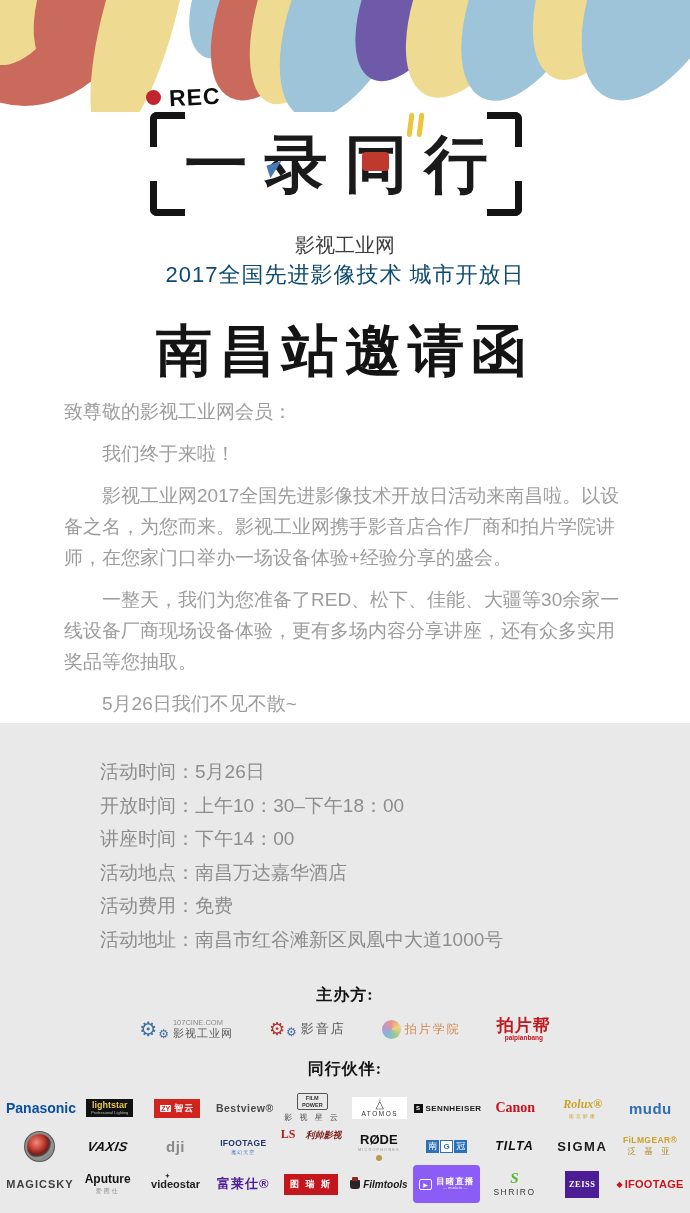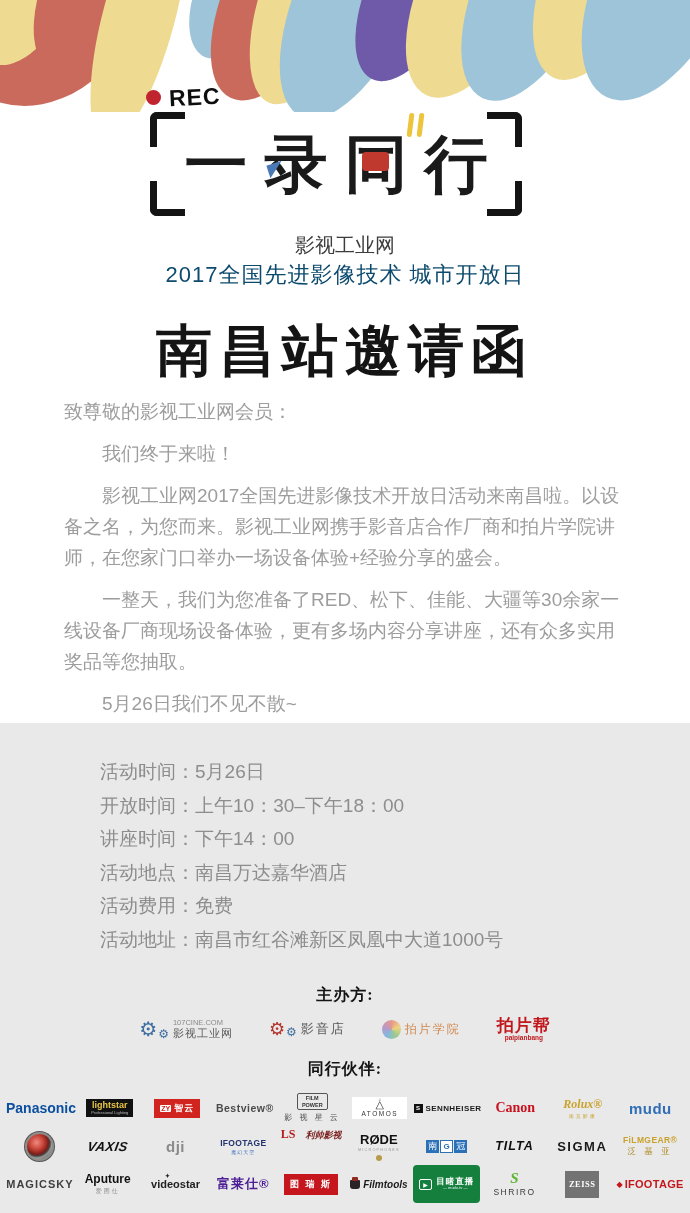"目睹直播" .lg-mudu { background: #15803d -> #8b5cf6 }
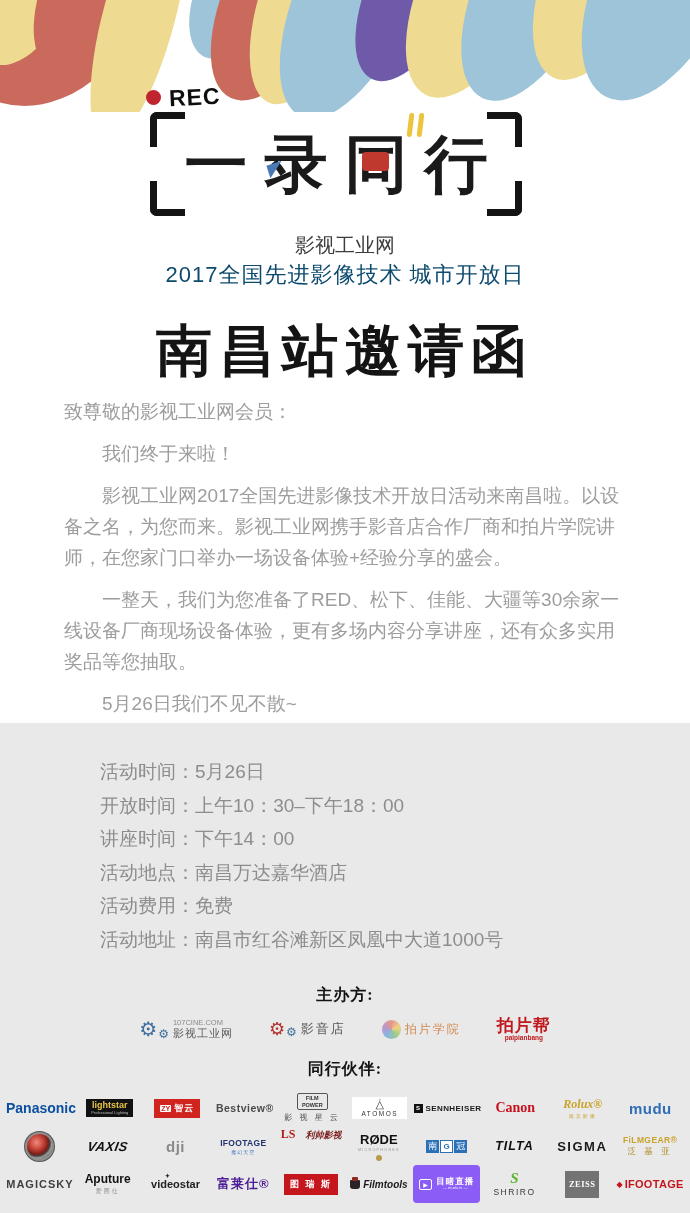"ZEISS" .lg-zeiss { background: #737373 -> #4c1d95 }
